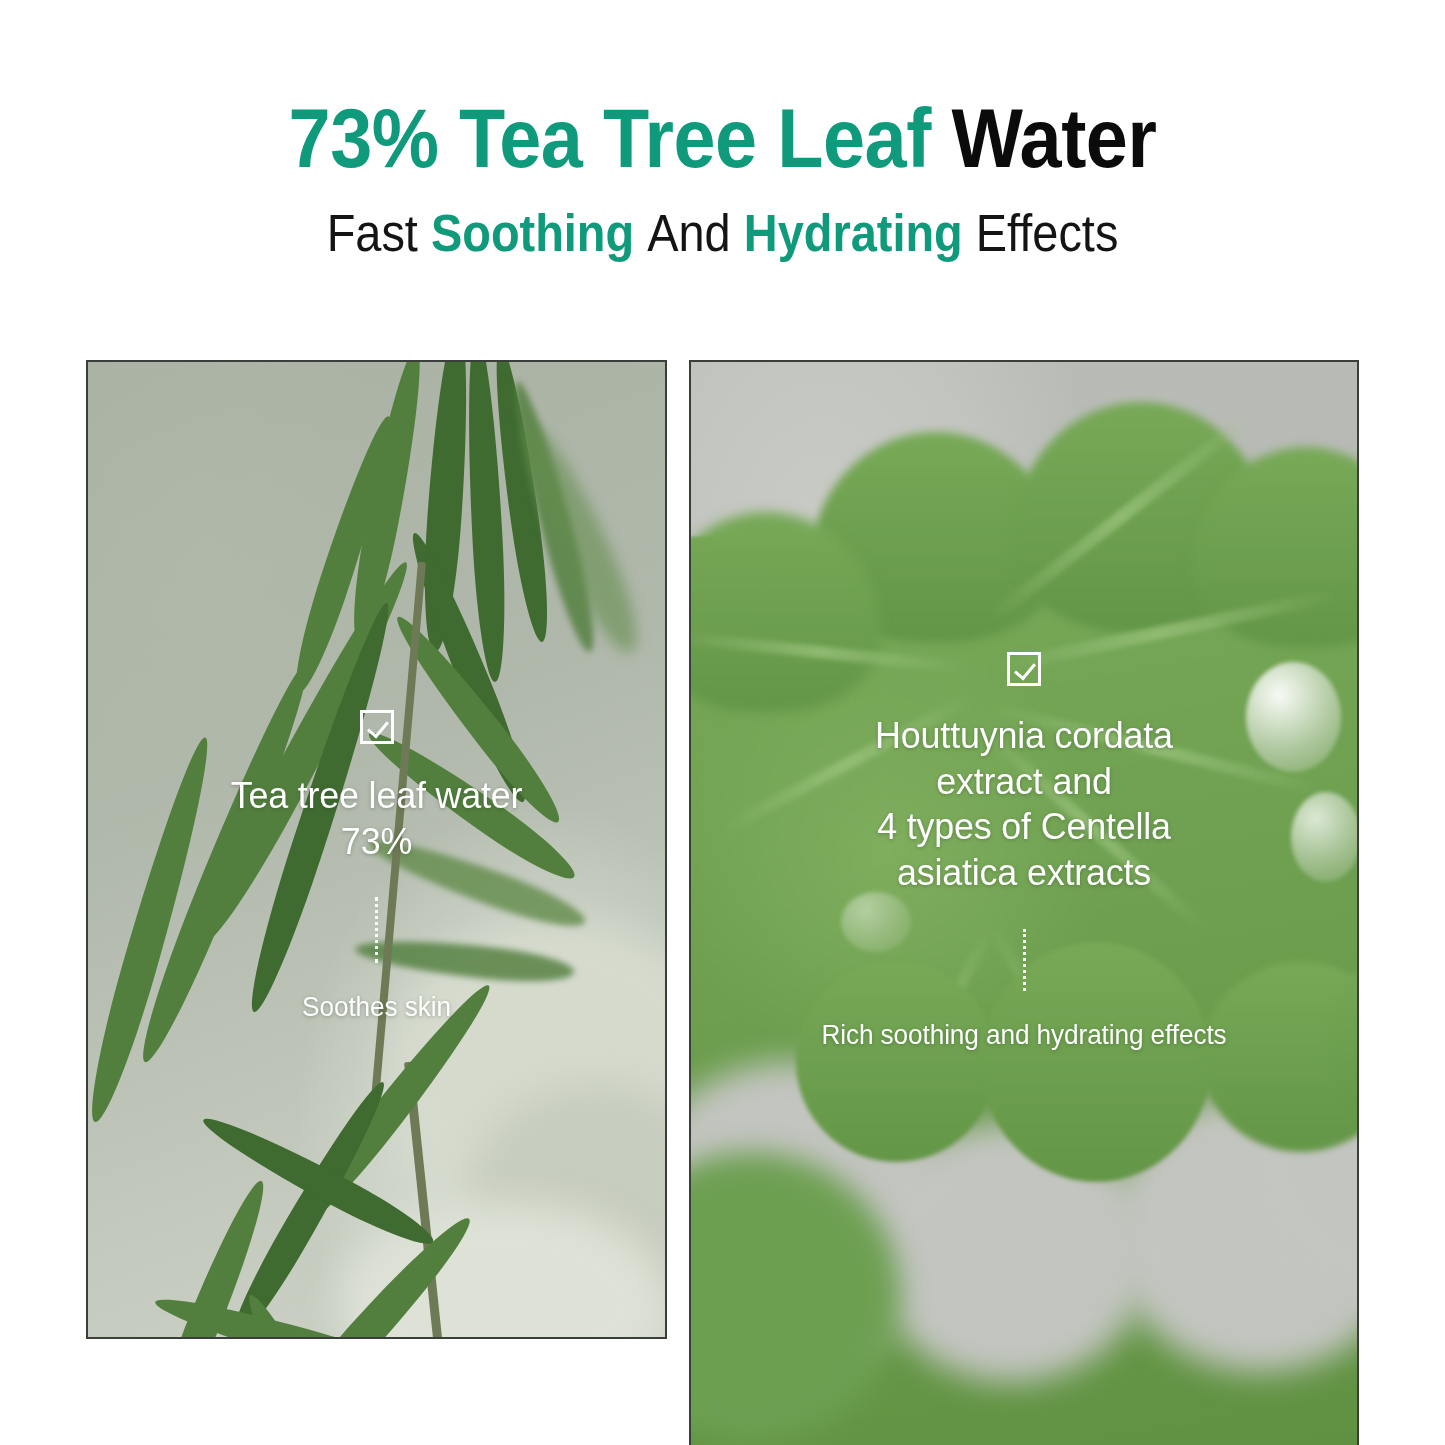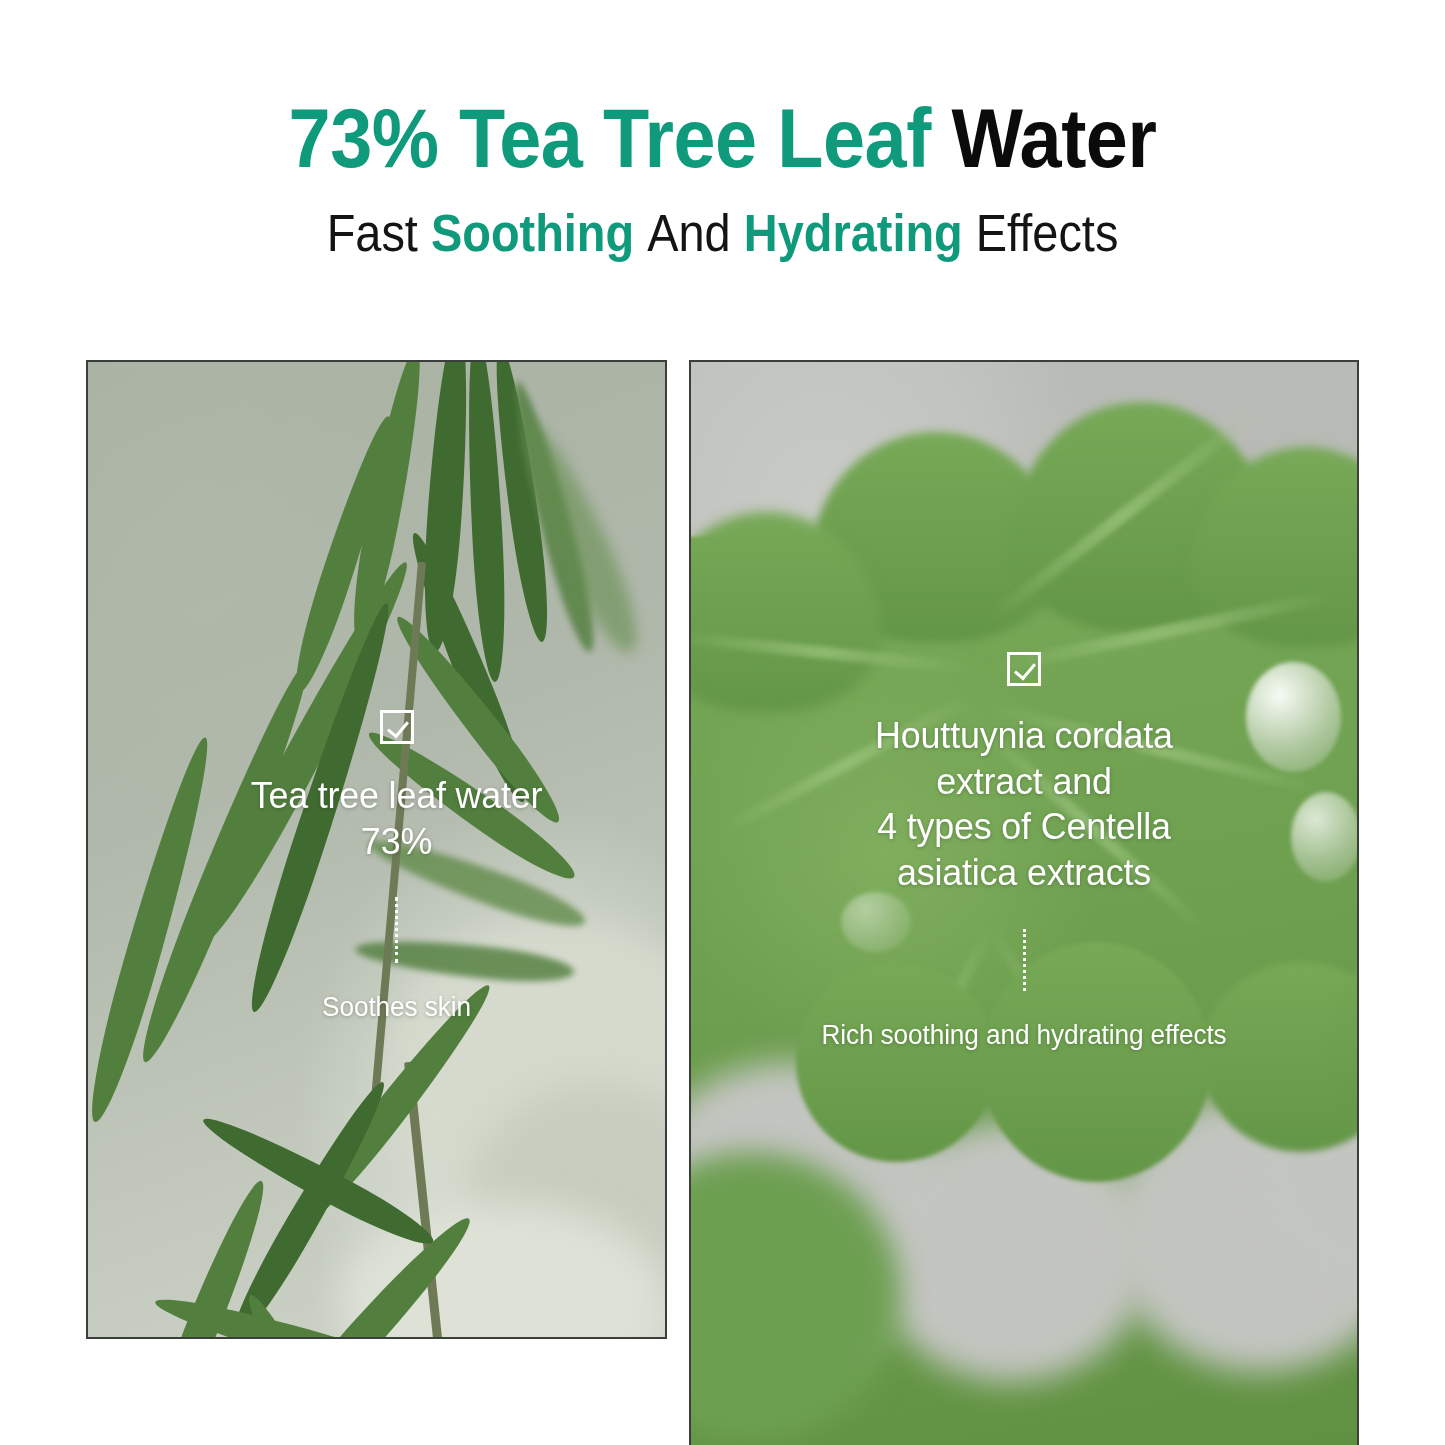"Tea tree leaf water" div.overlay { padding-left: 20px -> none }
